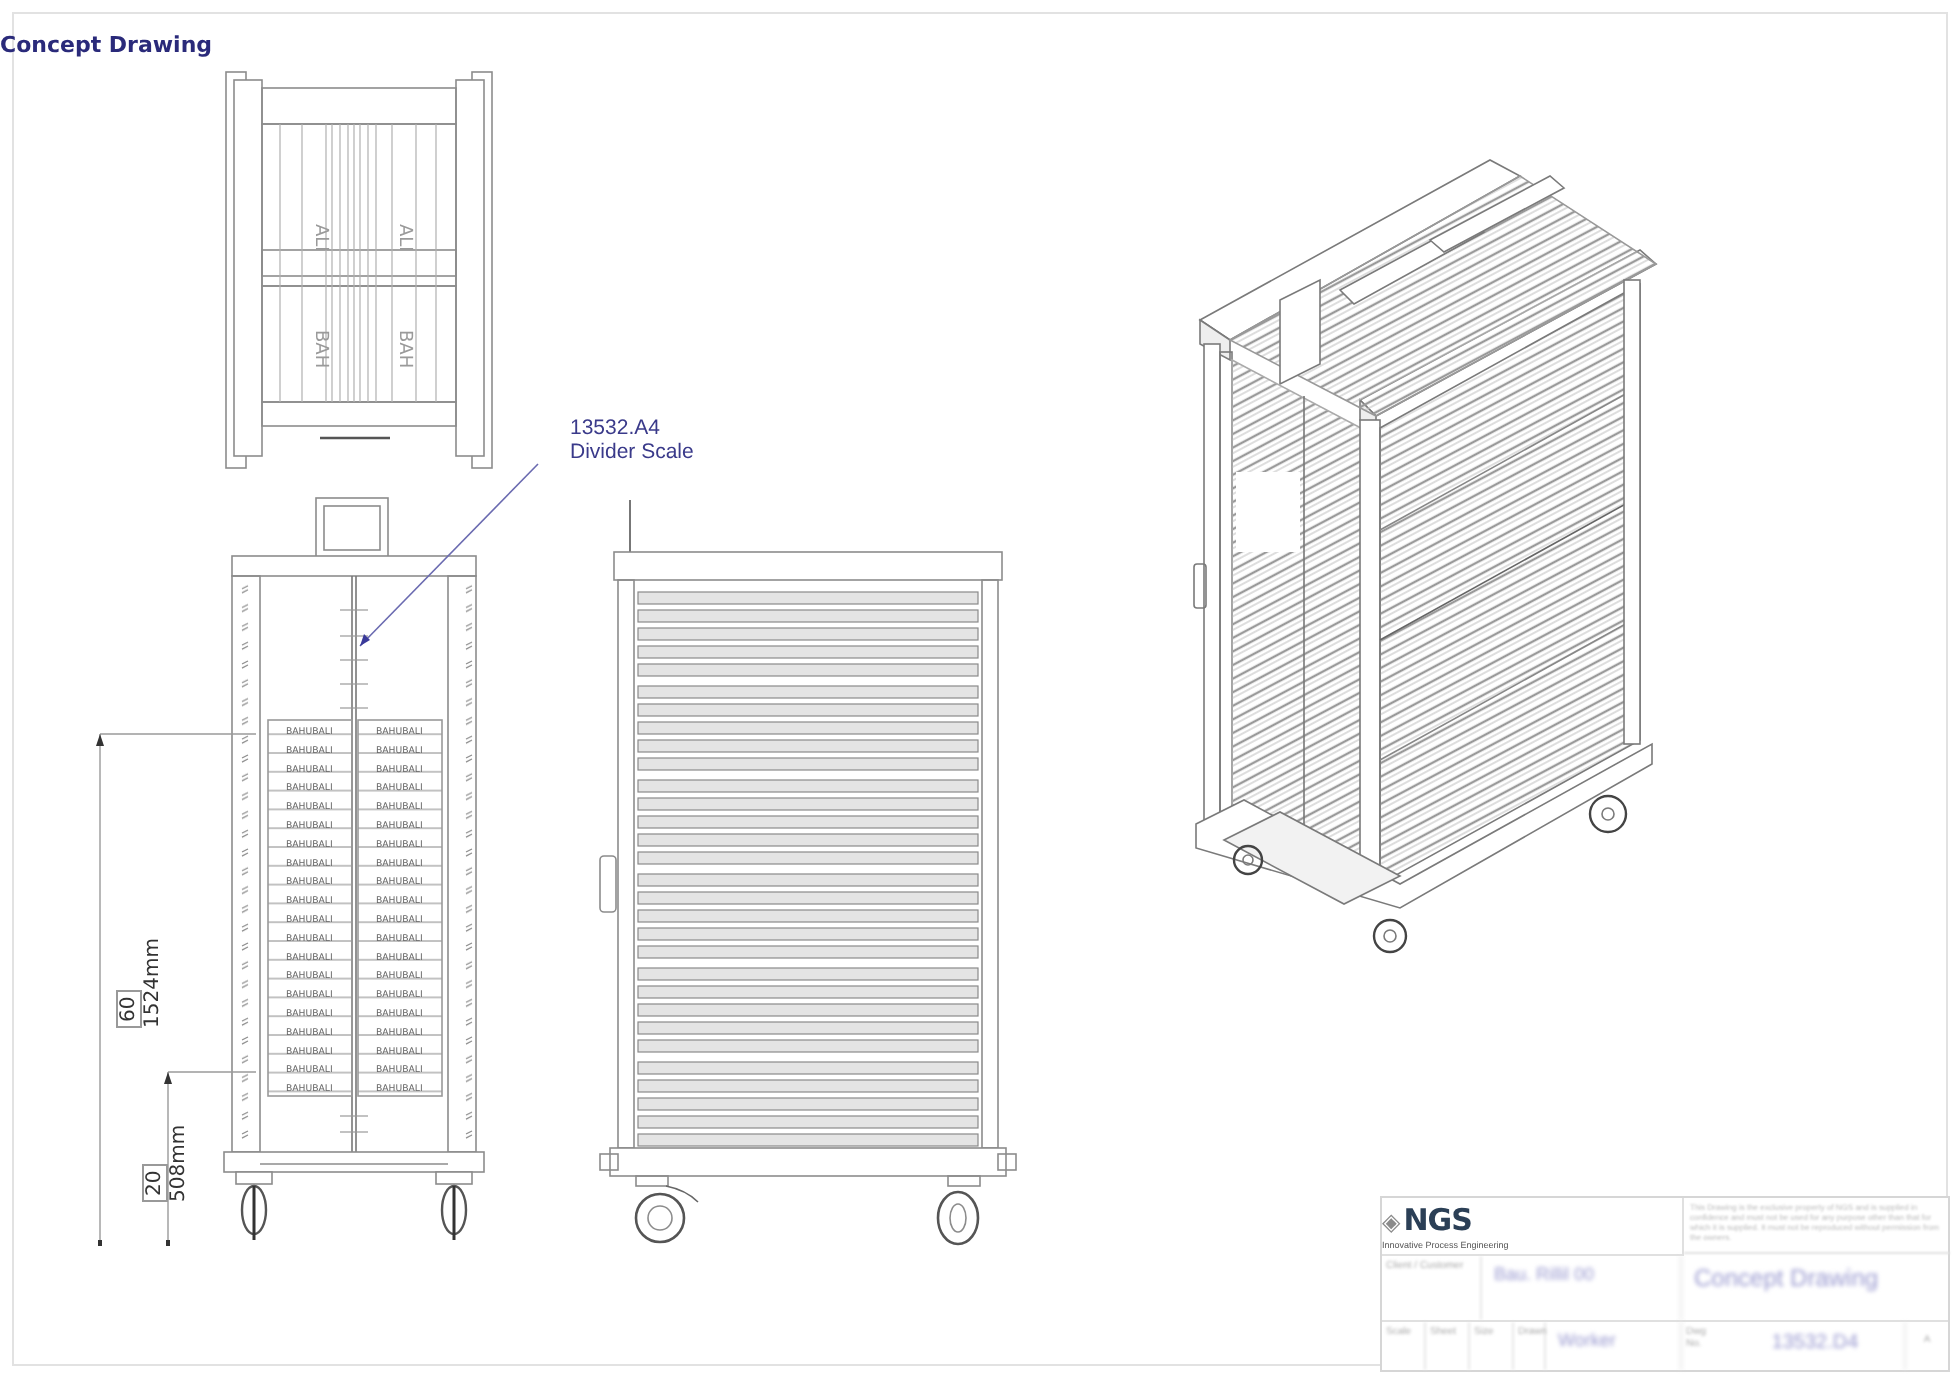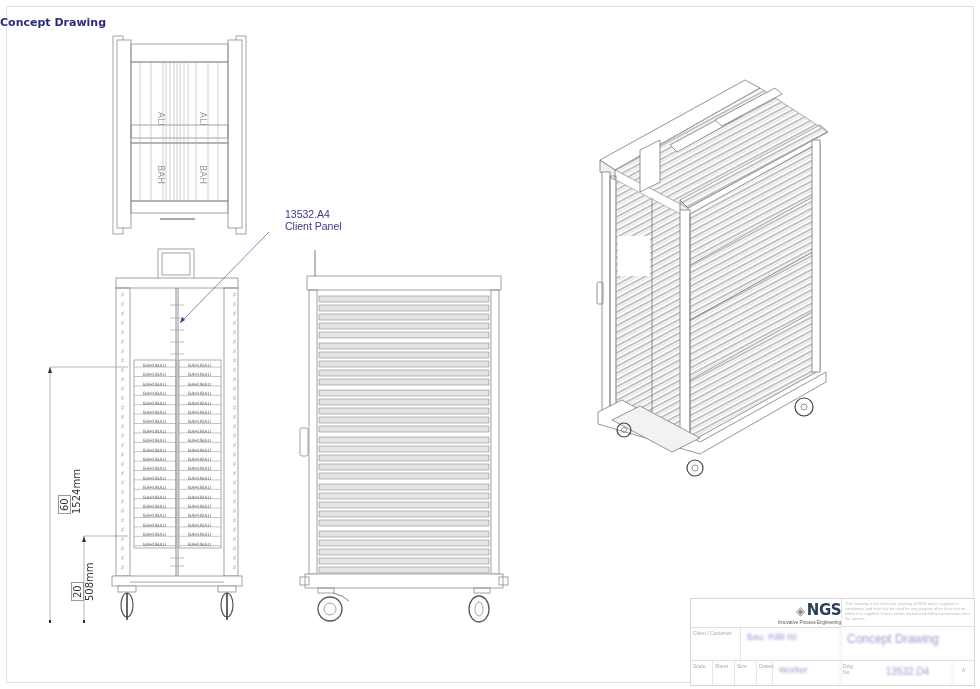"Client Panel" div { text: Client Panel -> Divider Scale }
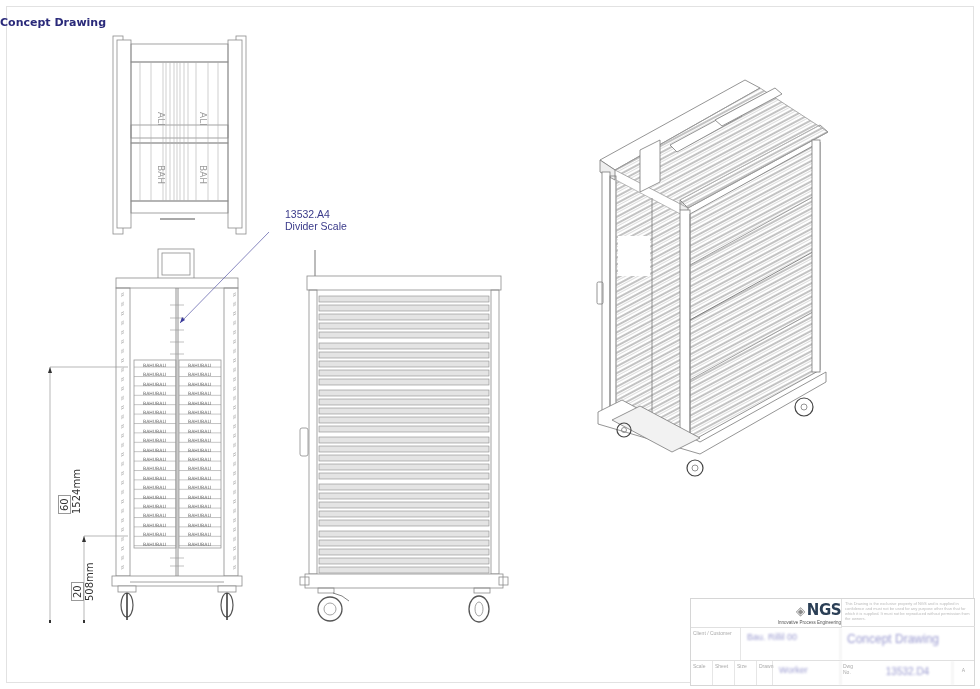"◈ NGS" .tb-logo { text-align: right -> left }
